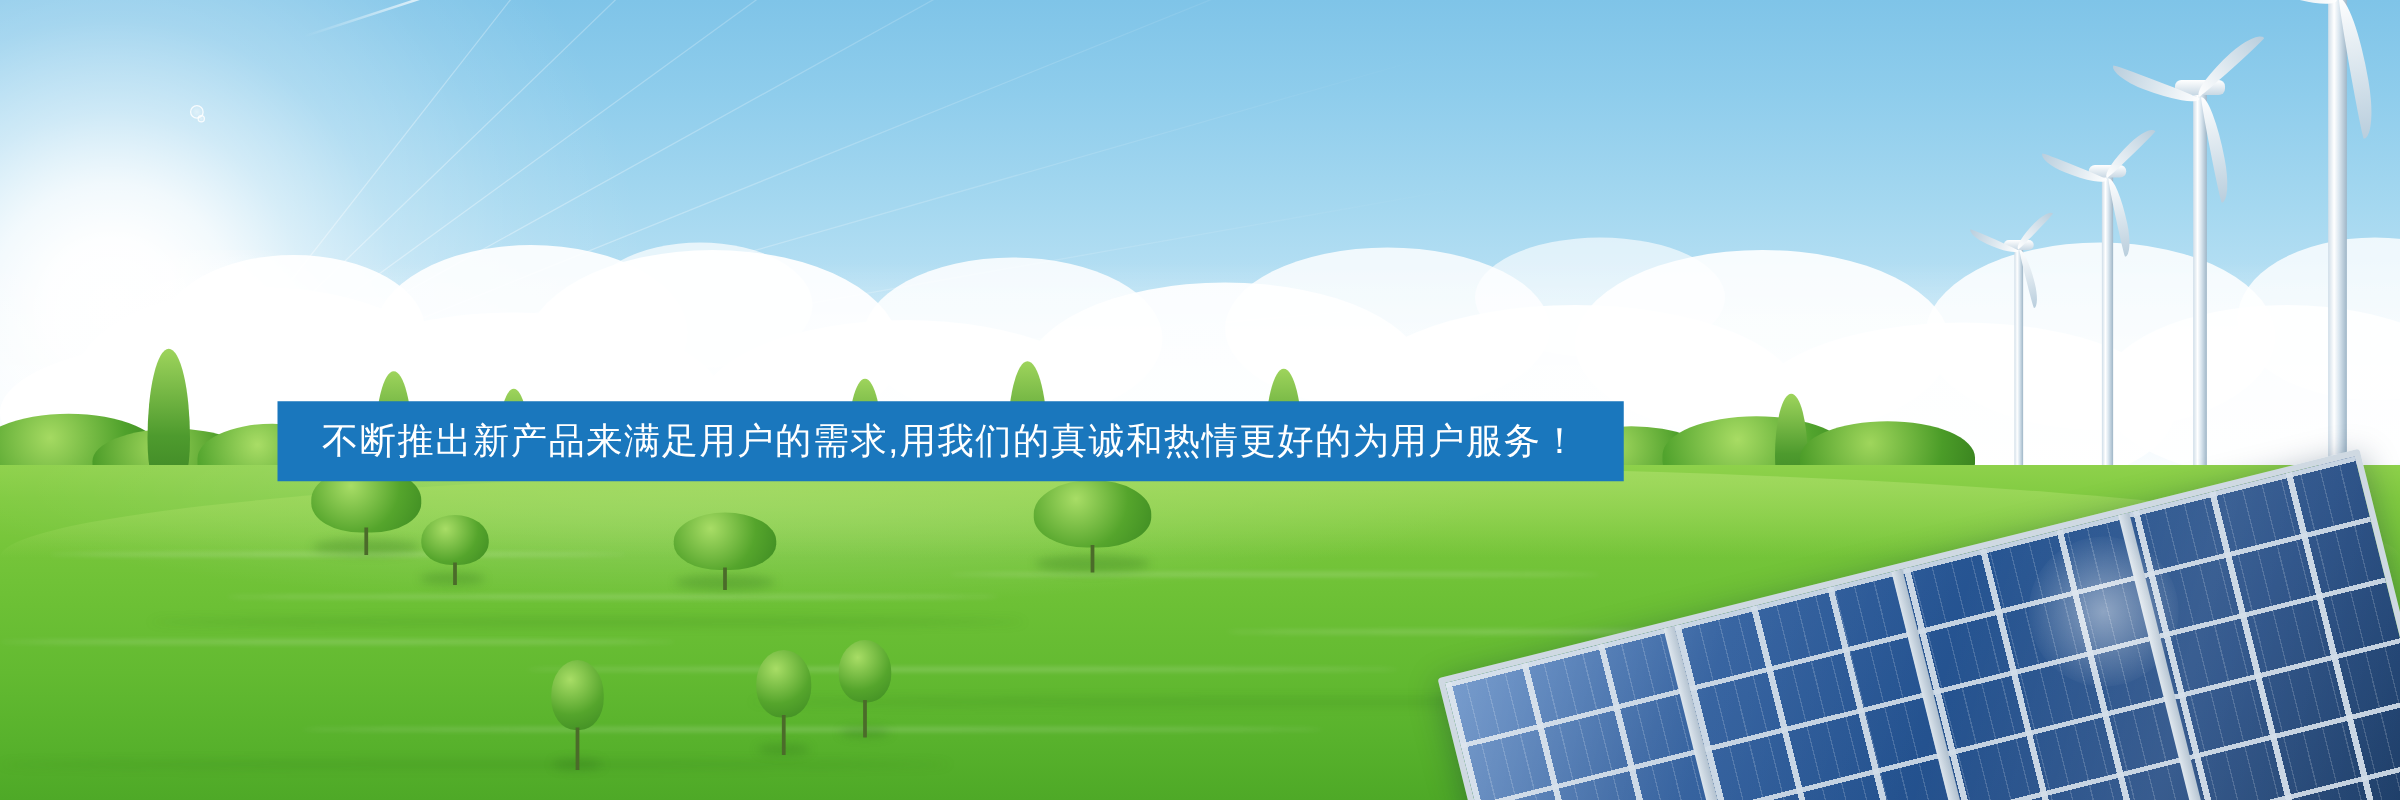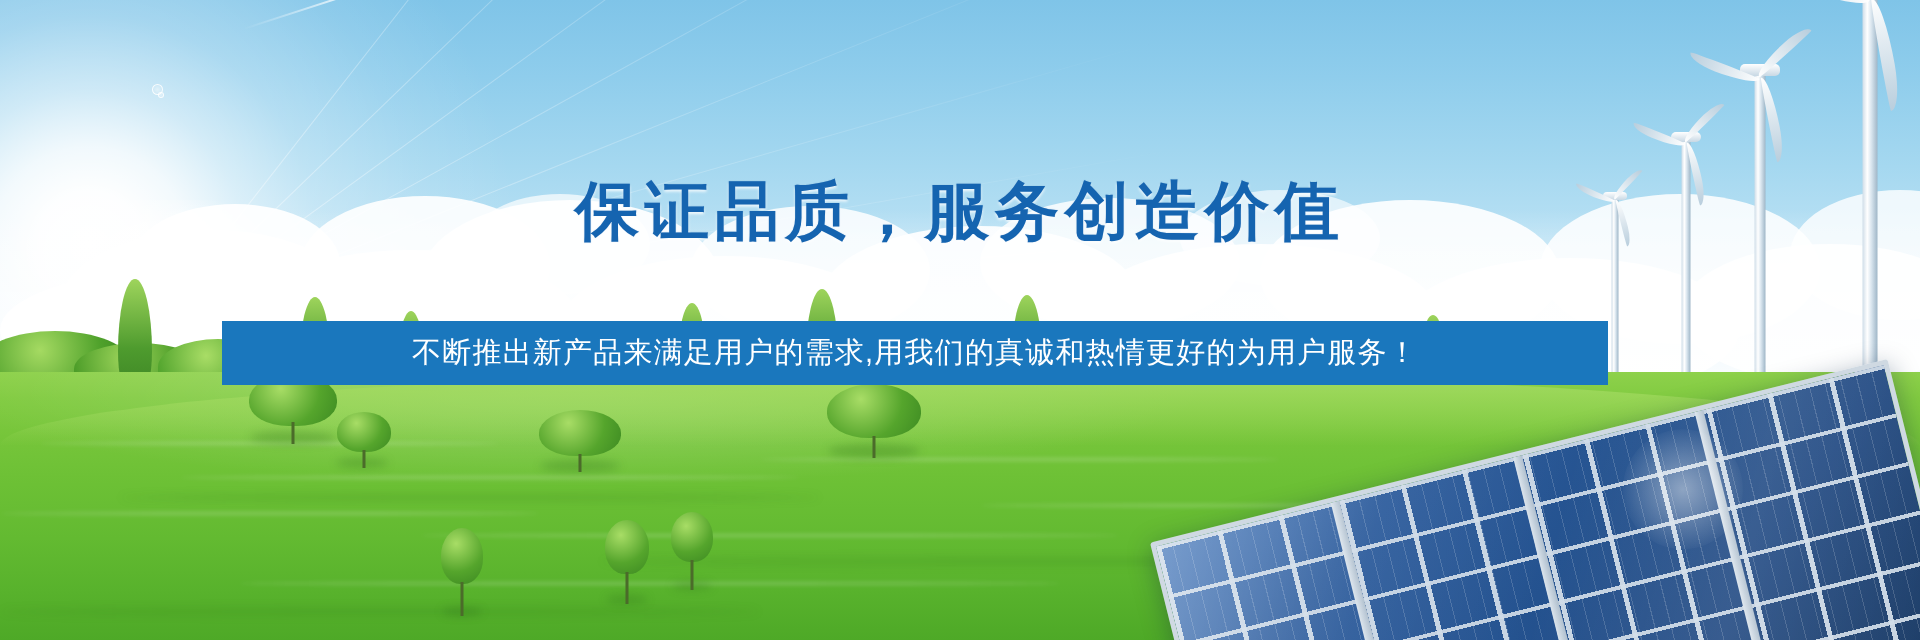"保证品质，服务创造价值" div.headline { html: <div>保证品质，服务创造价值</div> -> none }
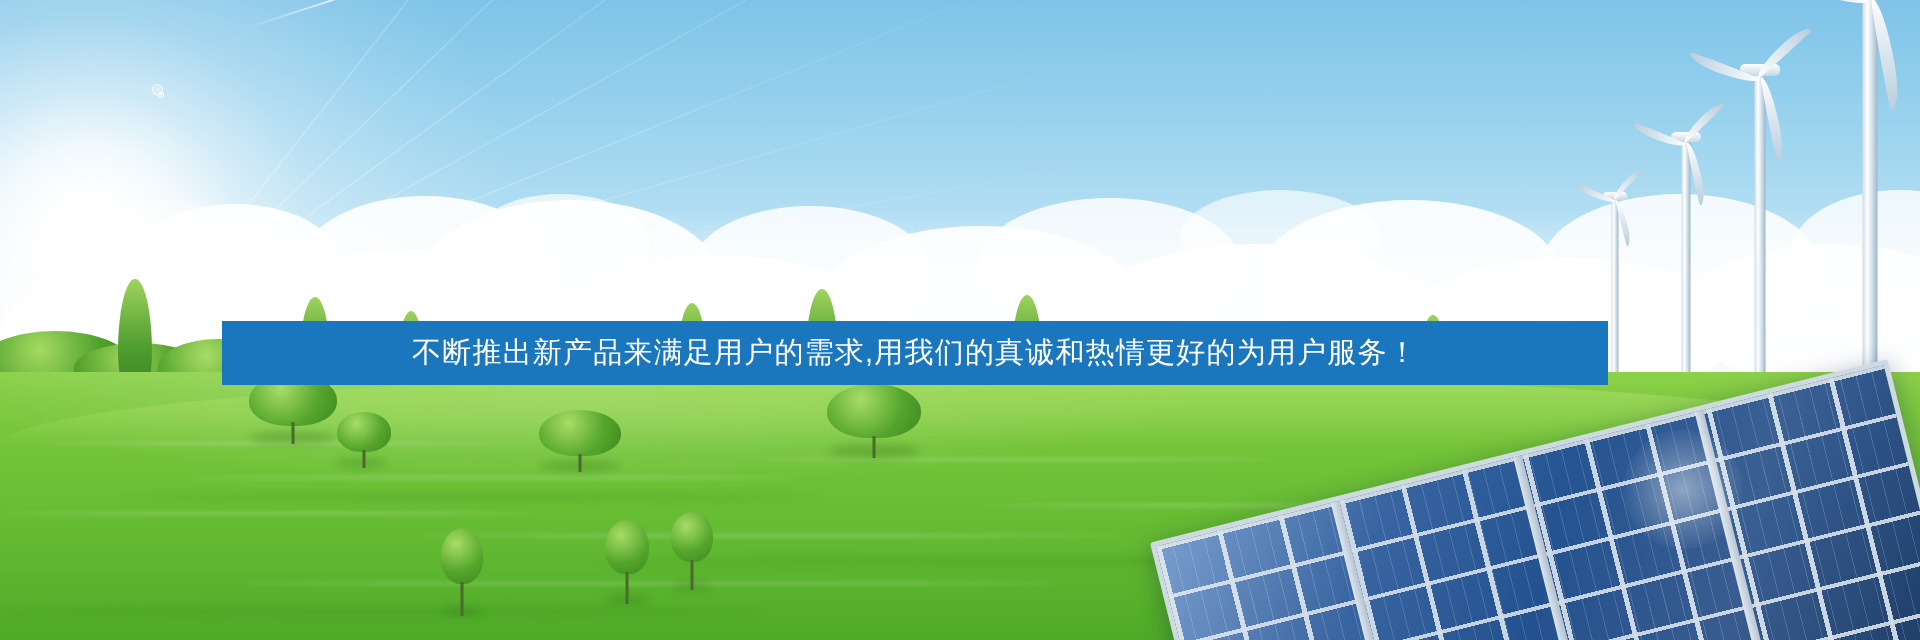"不断推出新产品来满足用户的需求,用我们的真诚和热情更好的为用户服务！" .subbar { width: 1386px -> 1077px }
